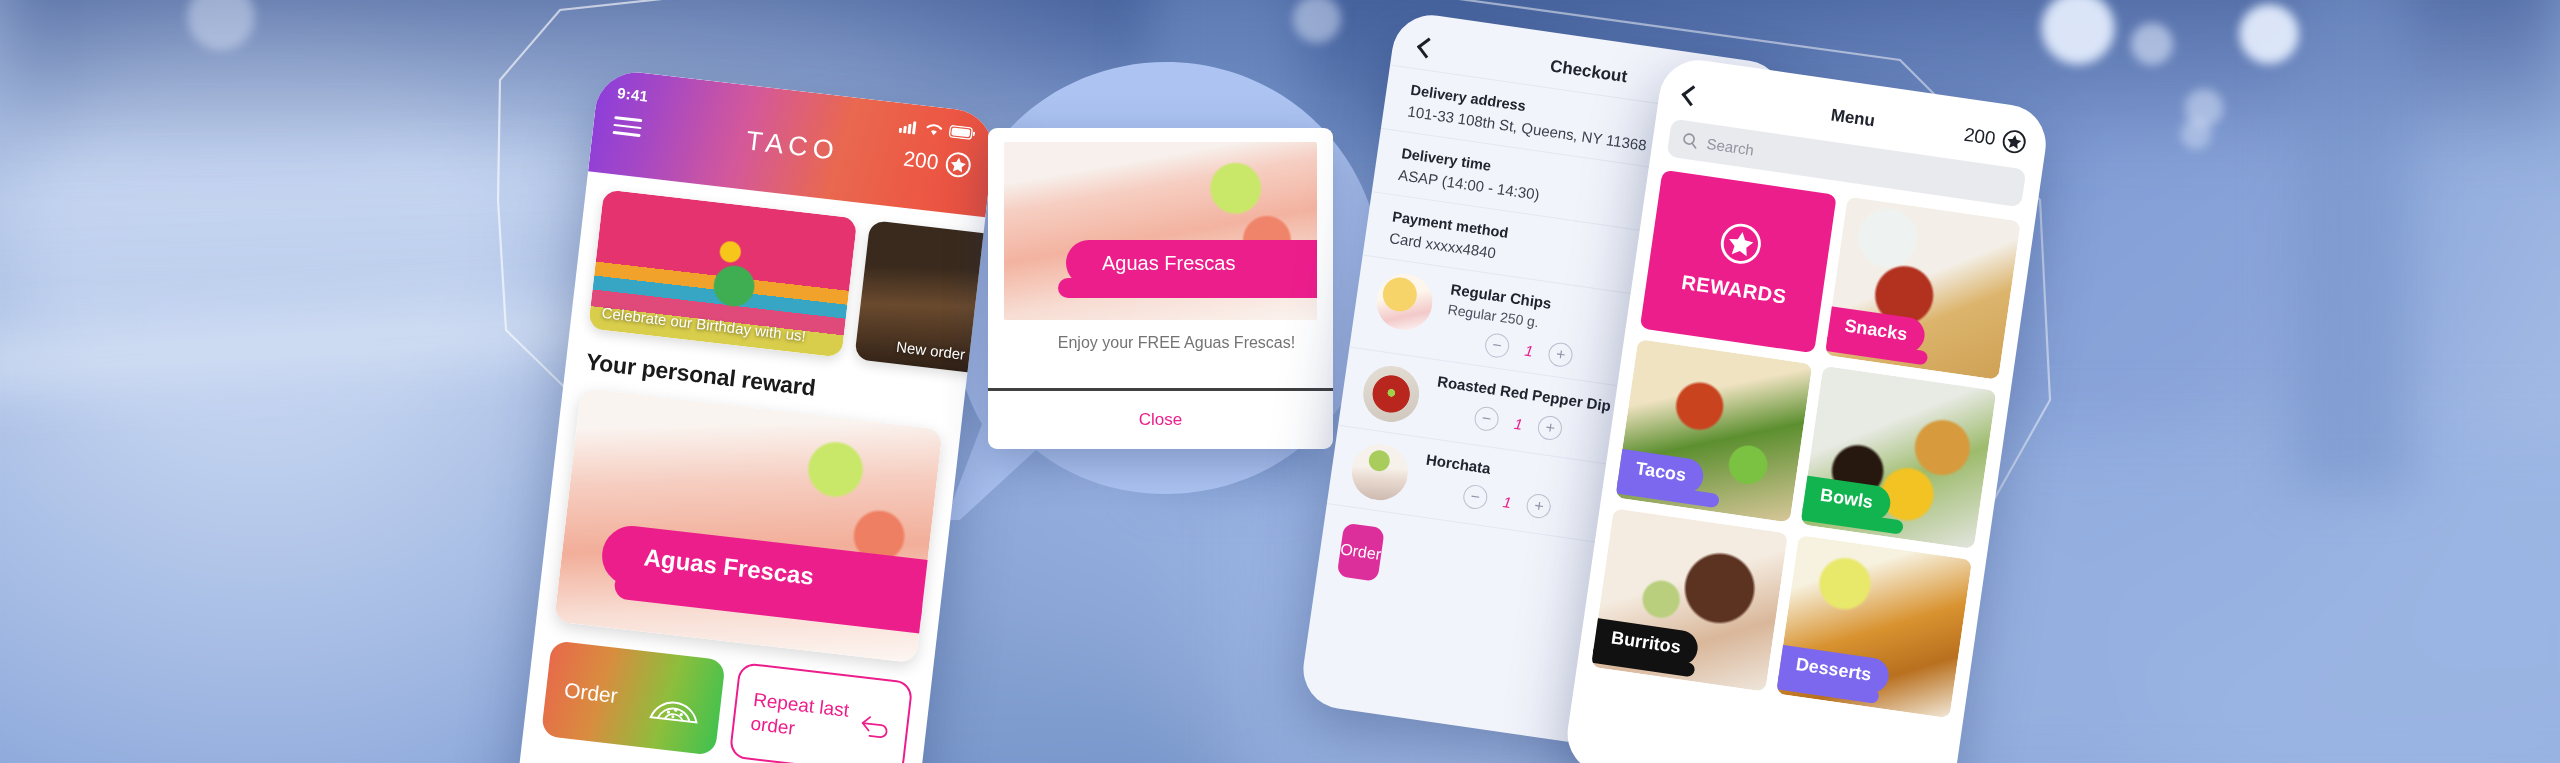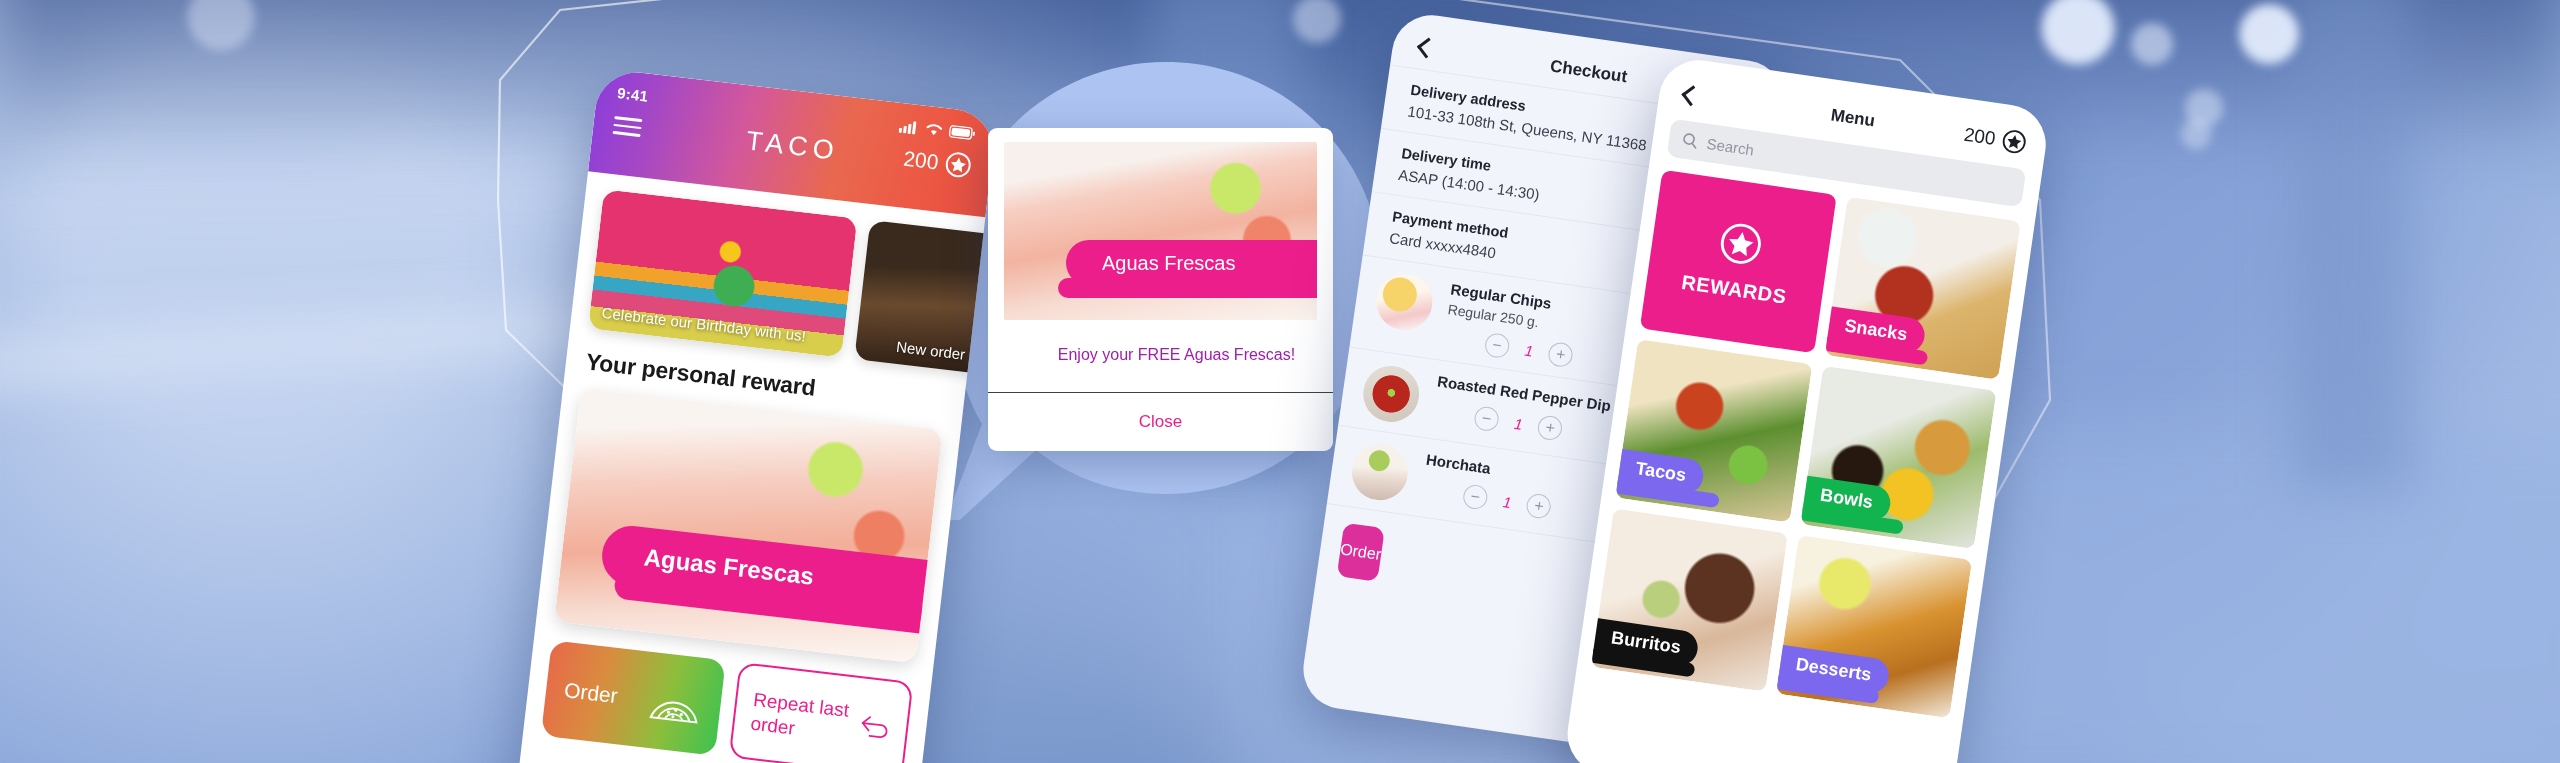"Enjoy your FREE Aguas Frescas!" #modal .m-text { color: #a21caf -> #737373; padding: 26px 14px 28px 14px -> 14px 14px 28px 14px }
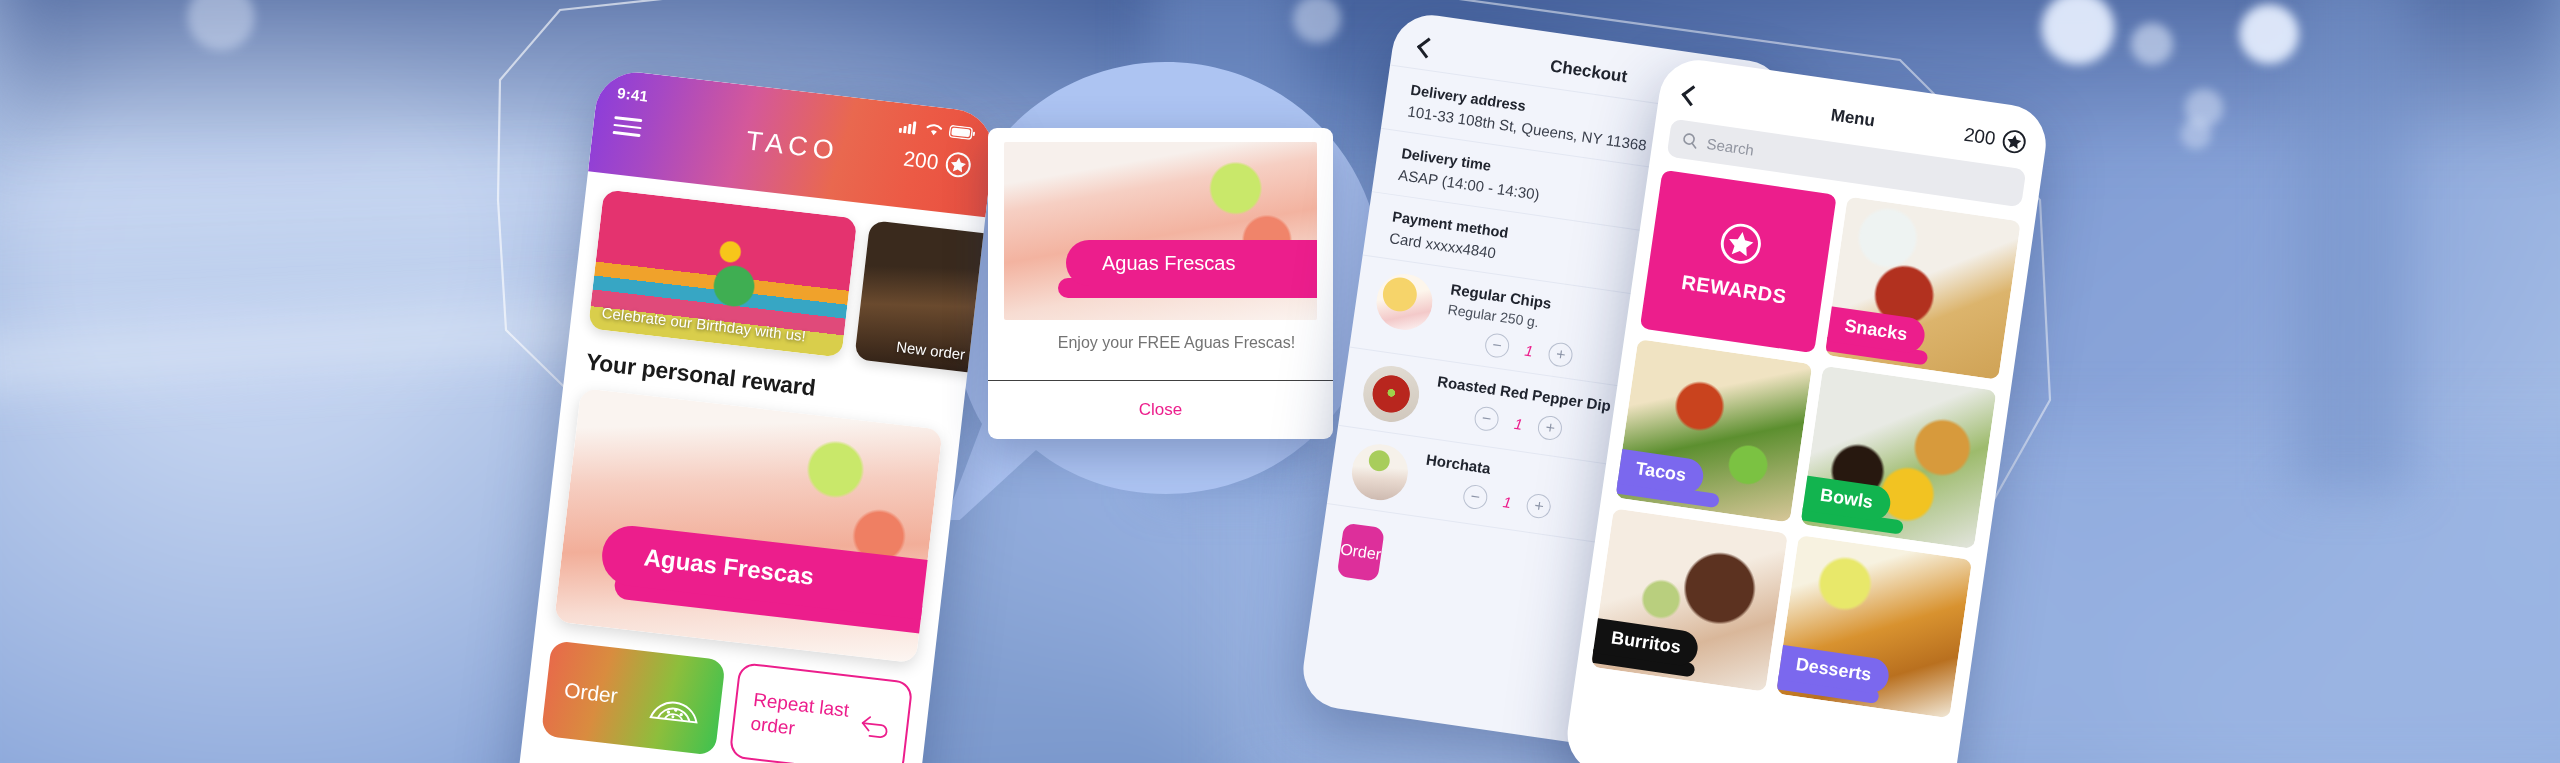"Close" #modal .m-actions { border-top: 1px solid #404040 -> 3px solid #404040; margin-top: none -> 8px }
